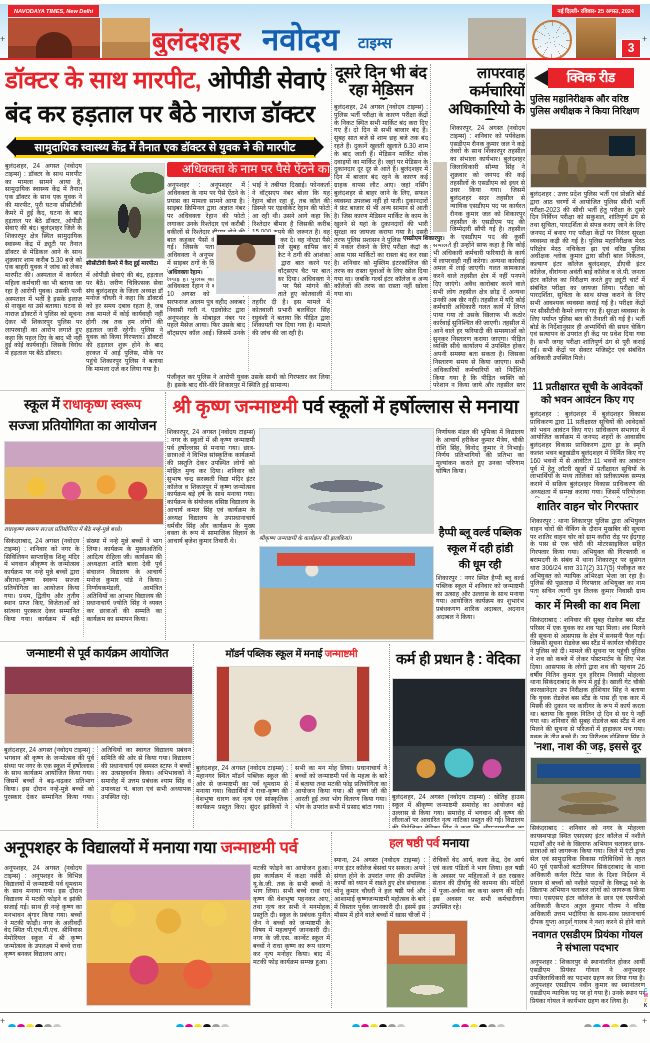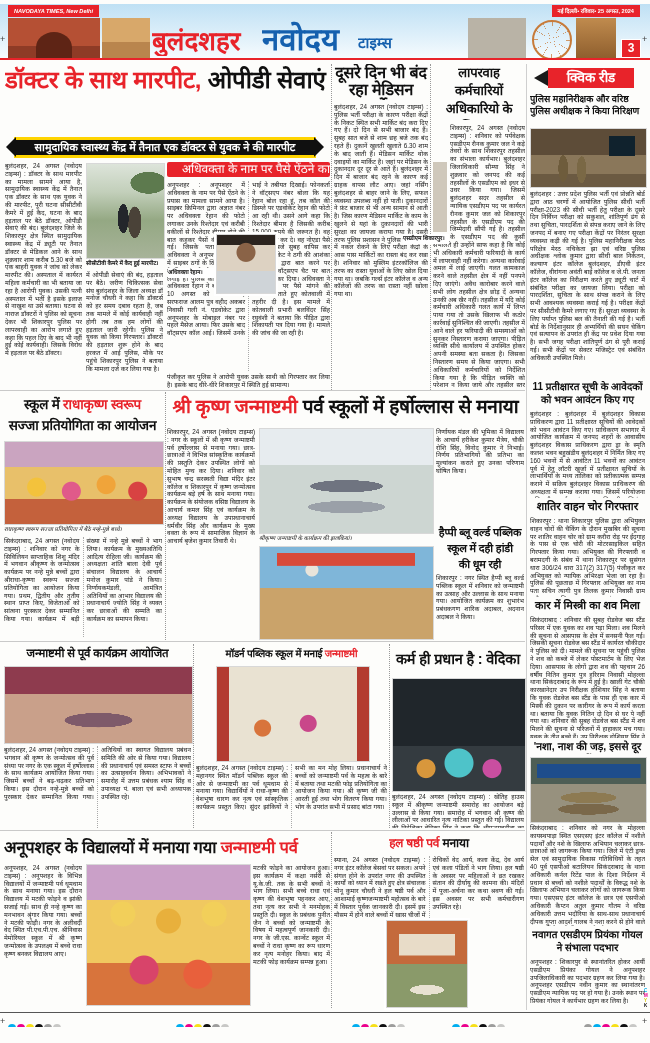"लापरवाह कर्मचारियों" div.abs { font-size: 13px -> 15px; text-align: none -> right }
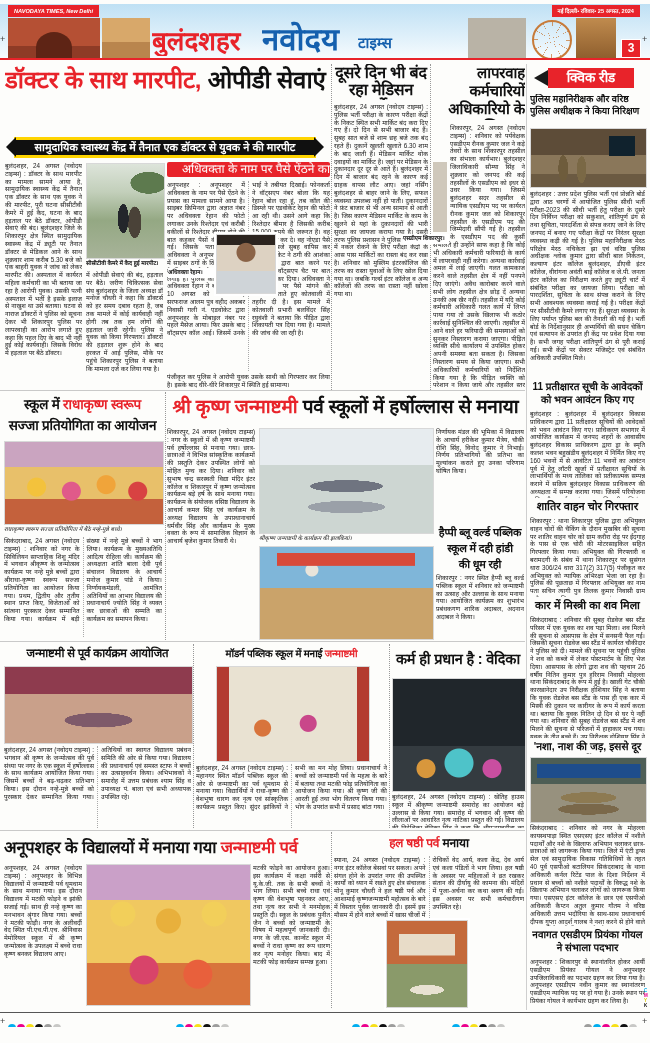"बंद कर हड़ताल पर बैठे" span { html: none -> <span>बंद कर हड़ताल पर बैठे नाराज डॉक्टर</span> }
